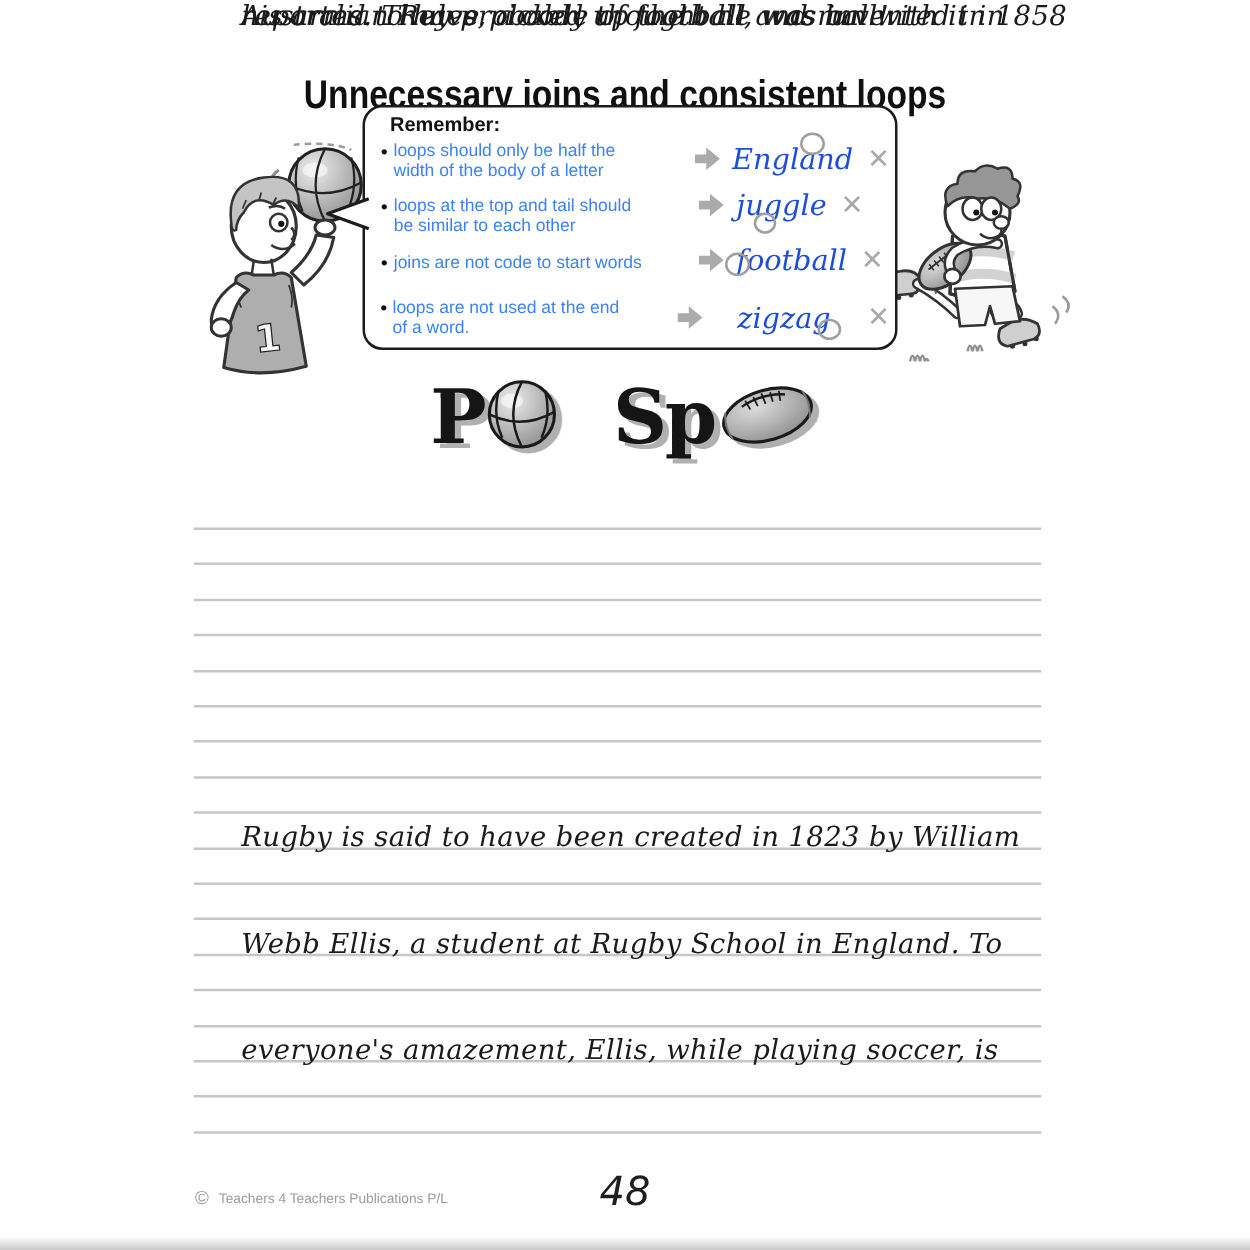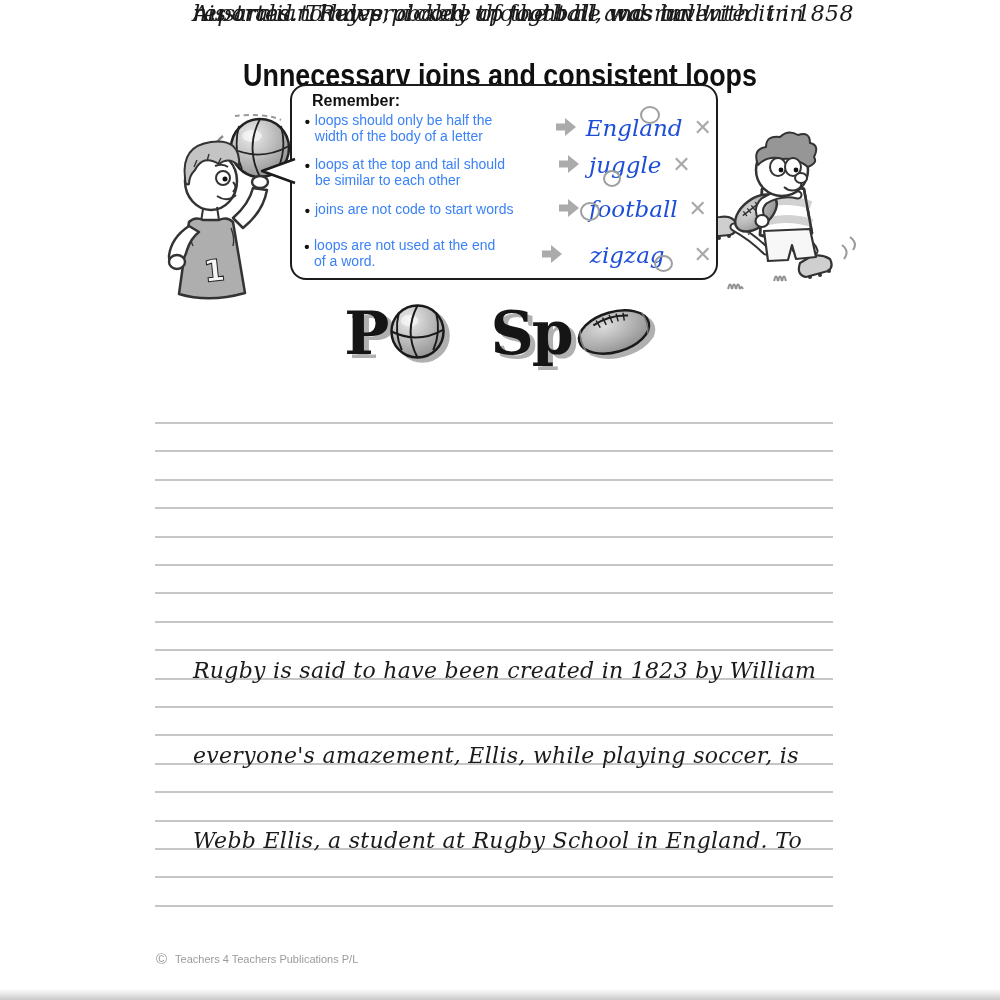"everyone's amazement, Ellis, while" div.hw-line { order: before "Webb Ellis, a student at" -> after "Webb Ellis, a student at" }
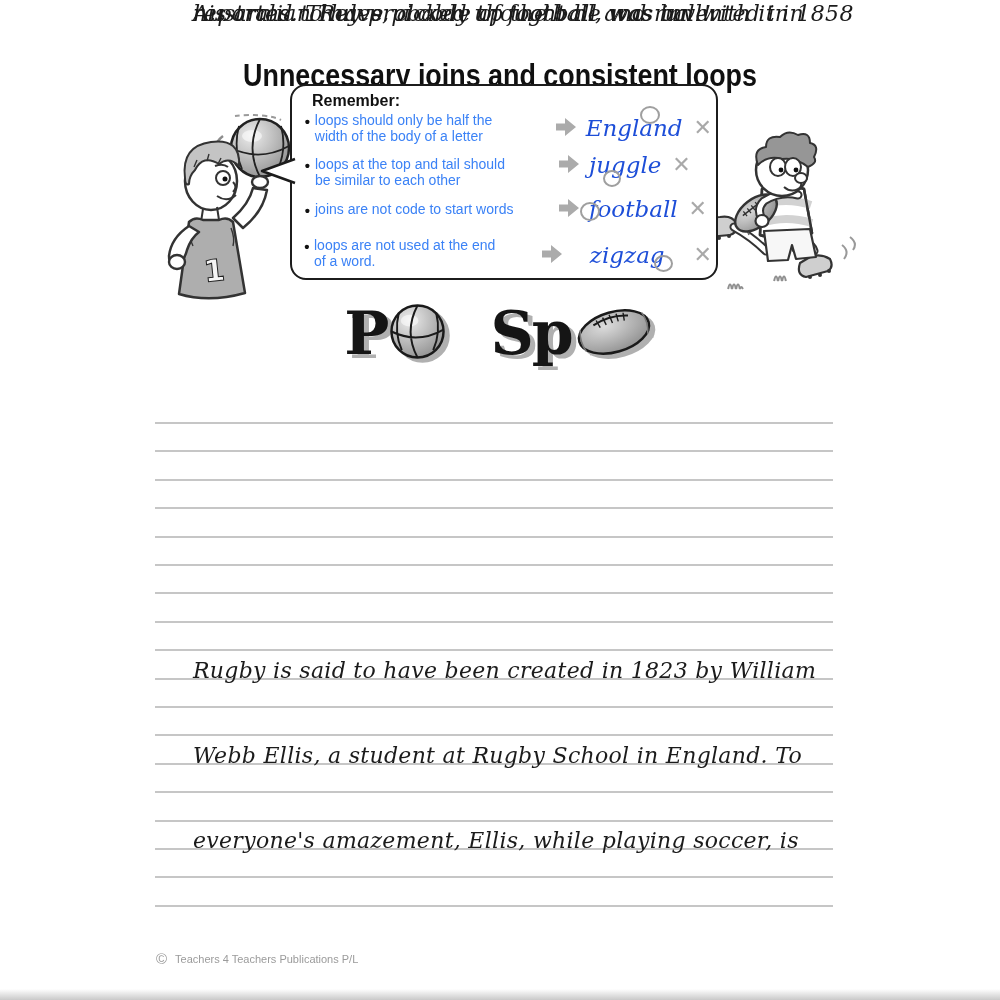"48" div.page-number { html: none -> <div>48</div> }
